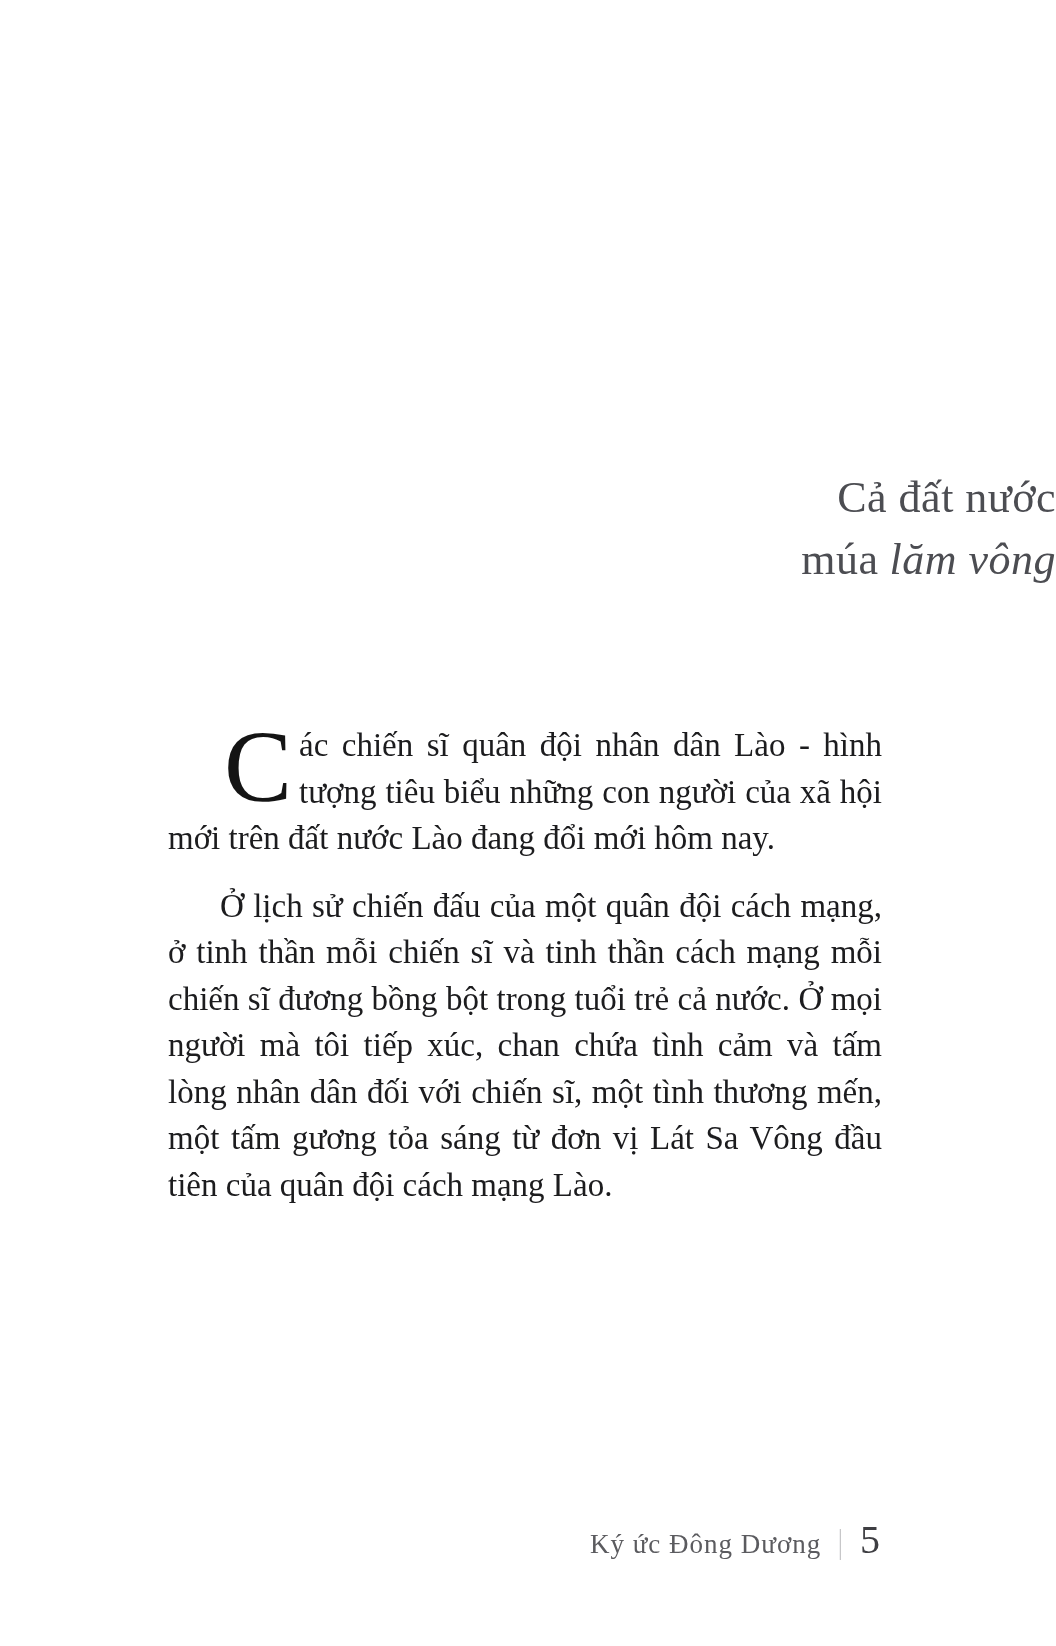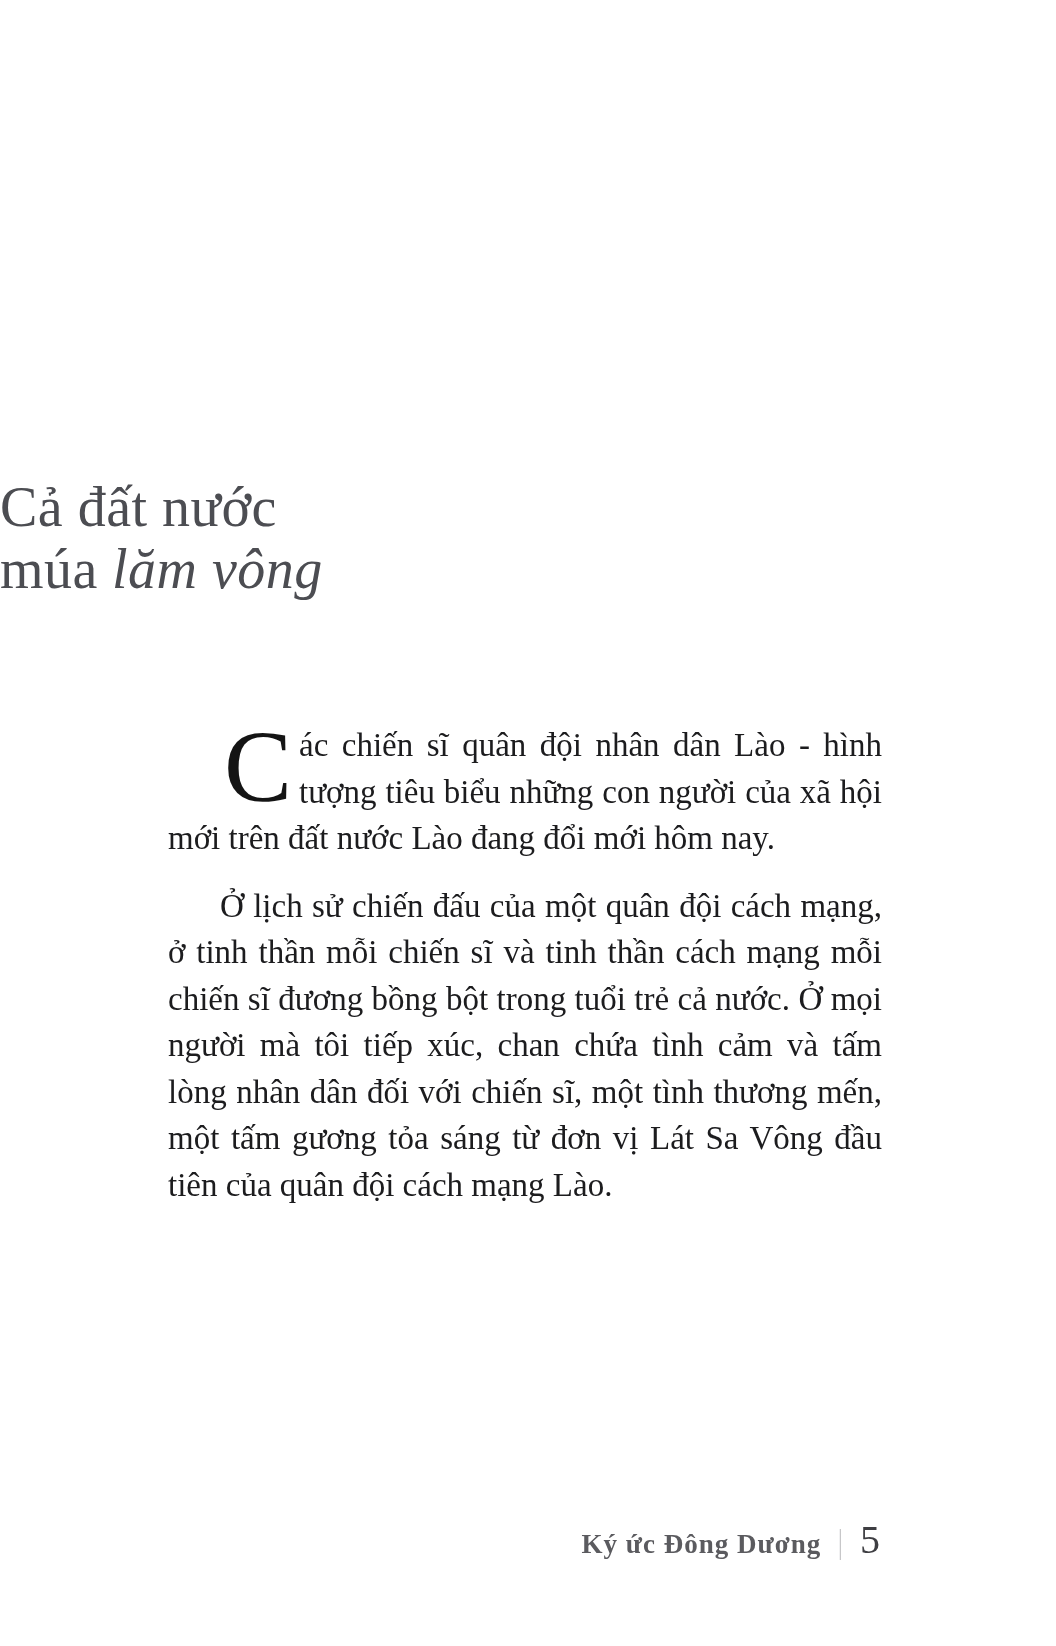"Cả đất nước" .chapter-title { font-size: 56px -> 44px; text-align: left -> right }
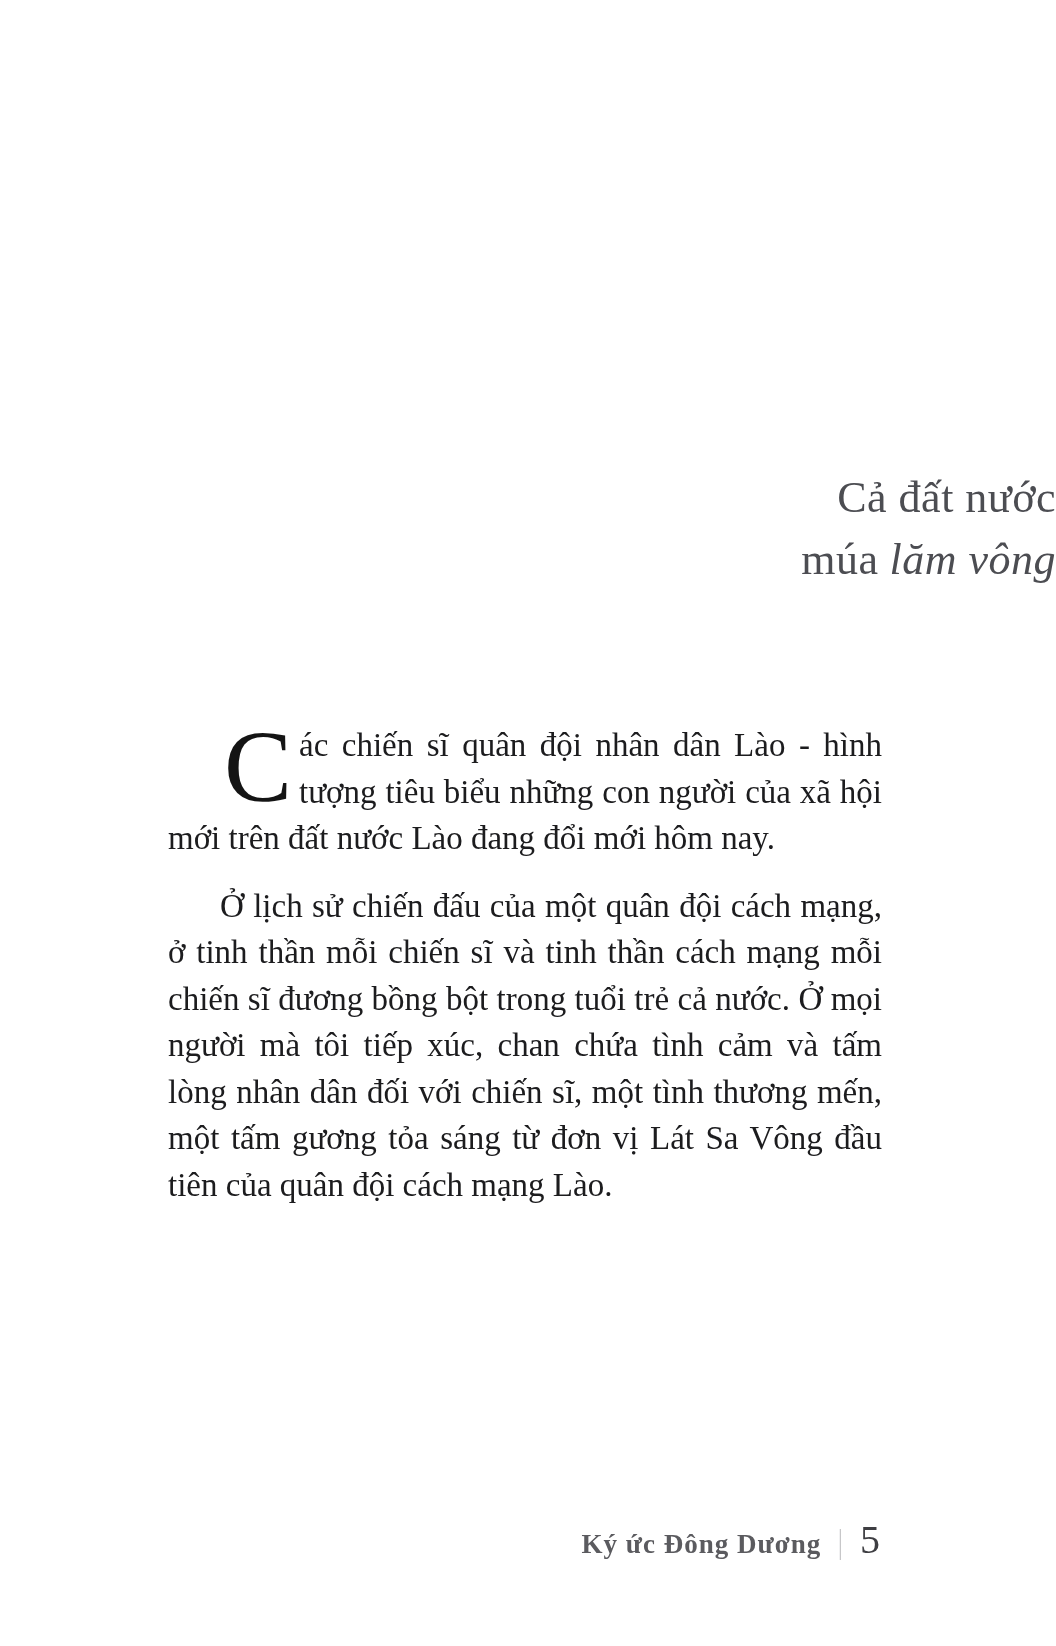"Ký ức Đông Dương" .running-footer .book-title { font-weight: bold -> none }
